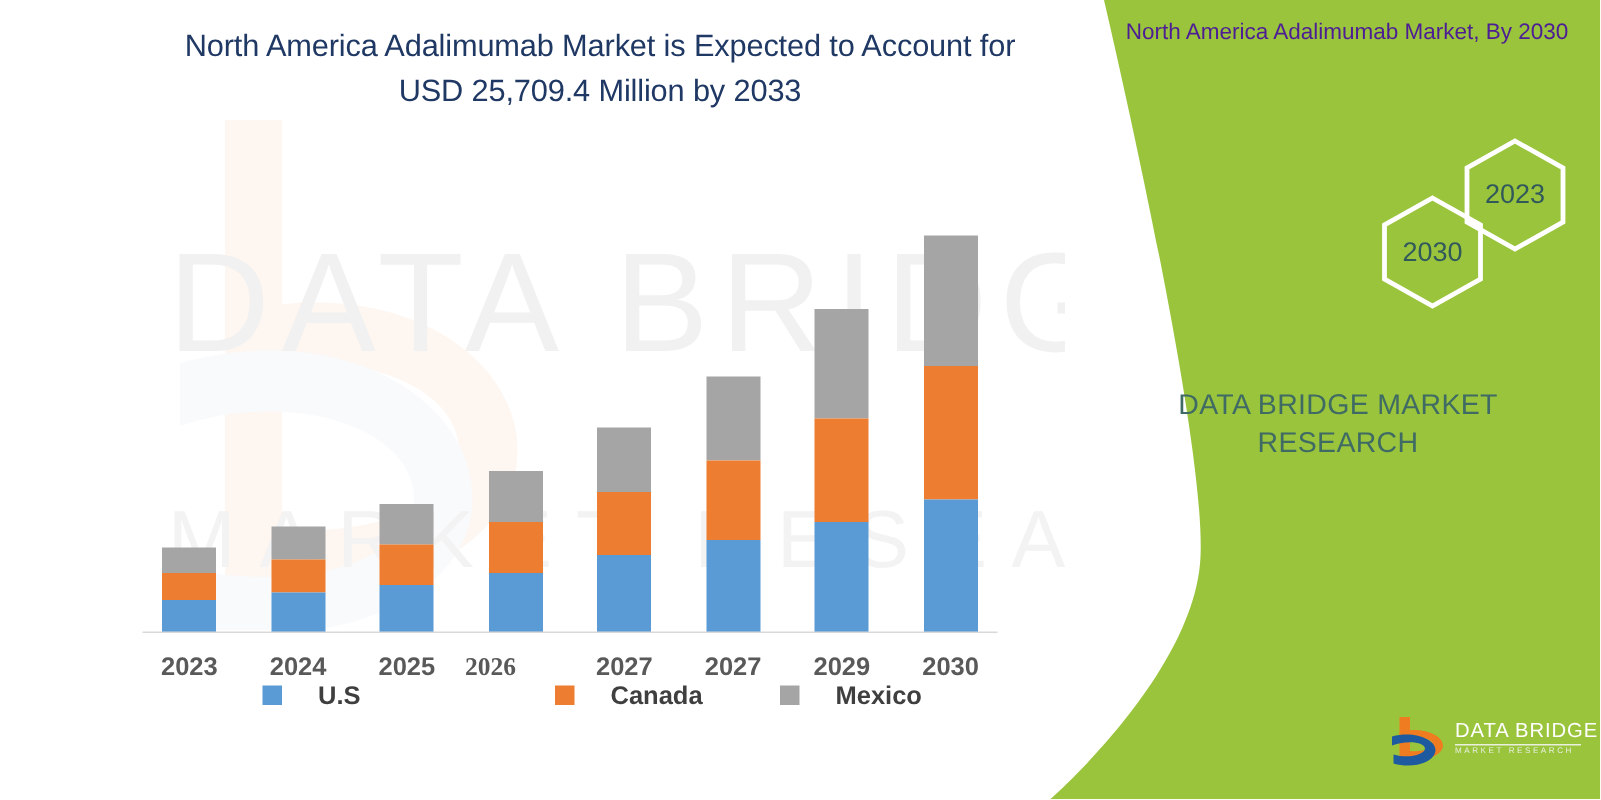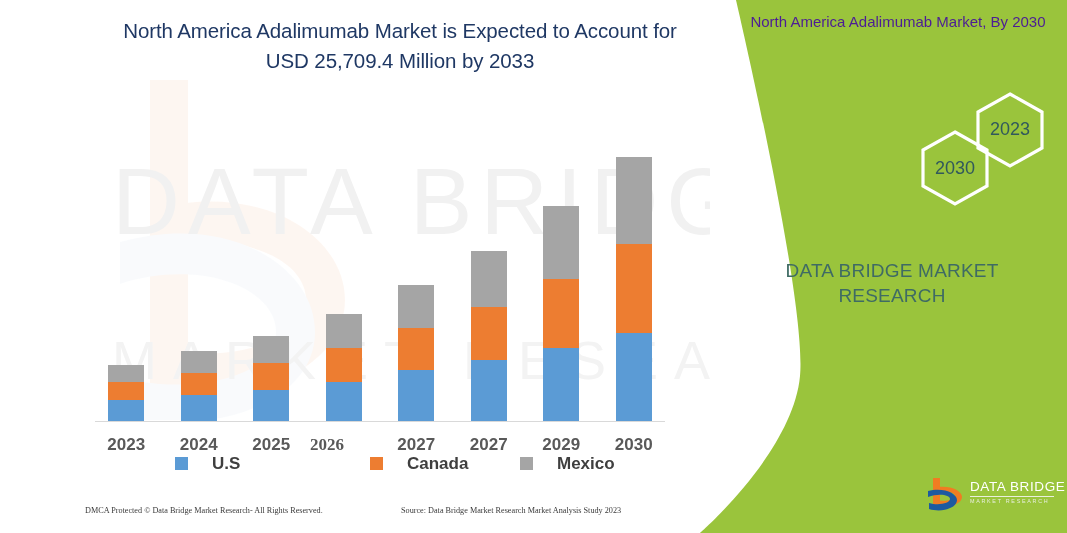"DMCA Protected © Data Bridge" div.footer { html: <div> <div>DMCA Protected © Data Bridge Market Research- All Rights Reserved.</div> <div>Source: Data Bridge Market Research Market Analysis Study 2023</div> </div> -> none }
